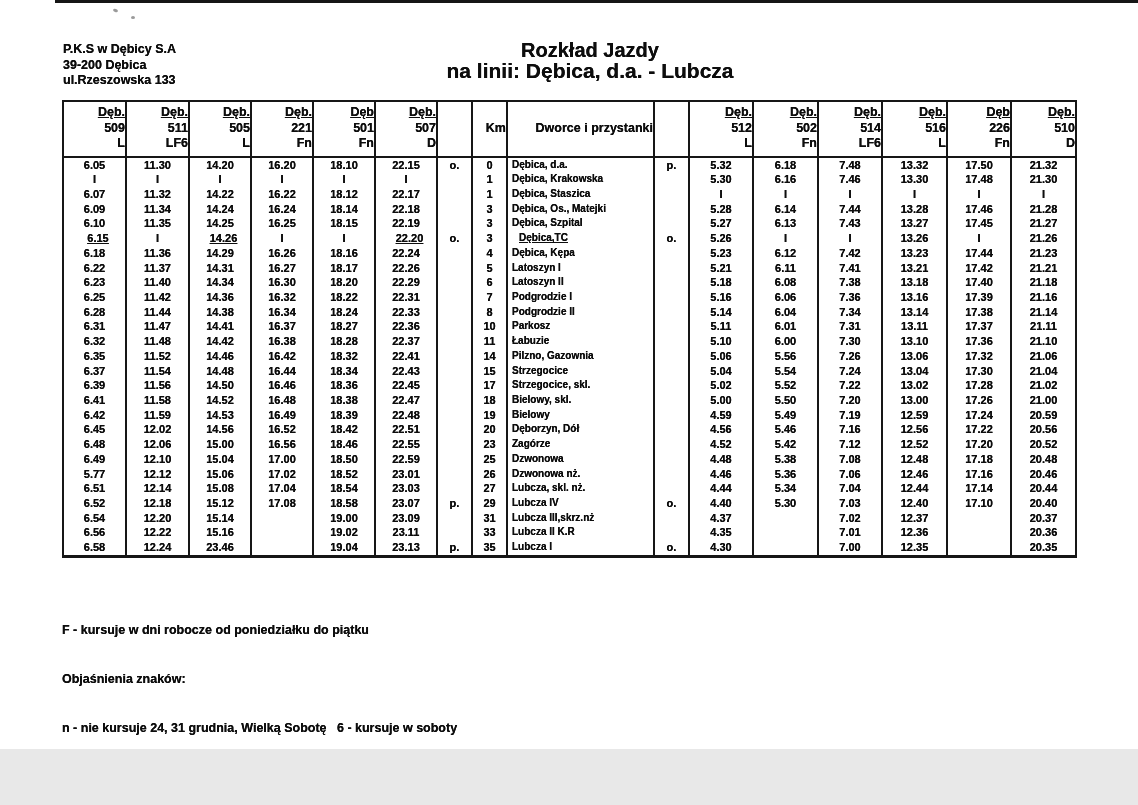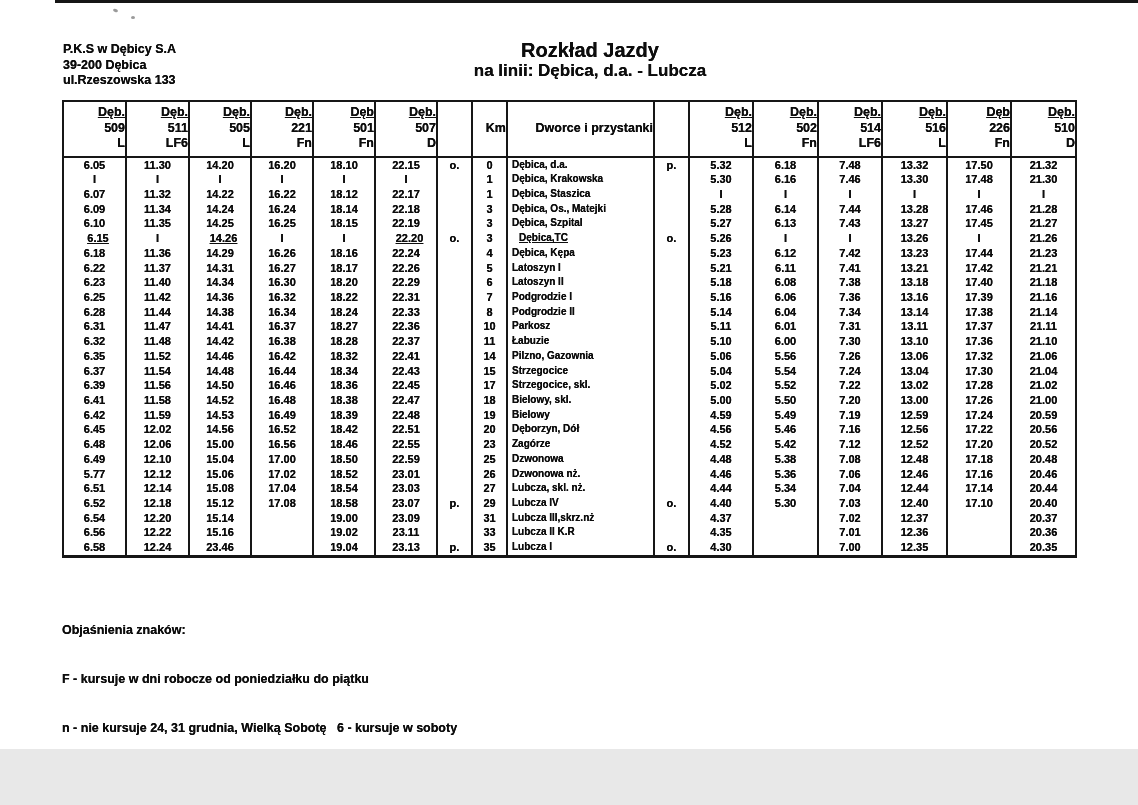"na linii: Dębica, d.a. -" .title .t2 { font-size: 17px -> 21px }
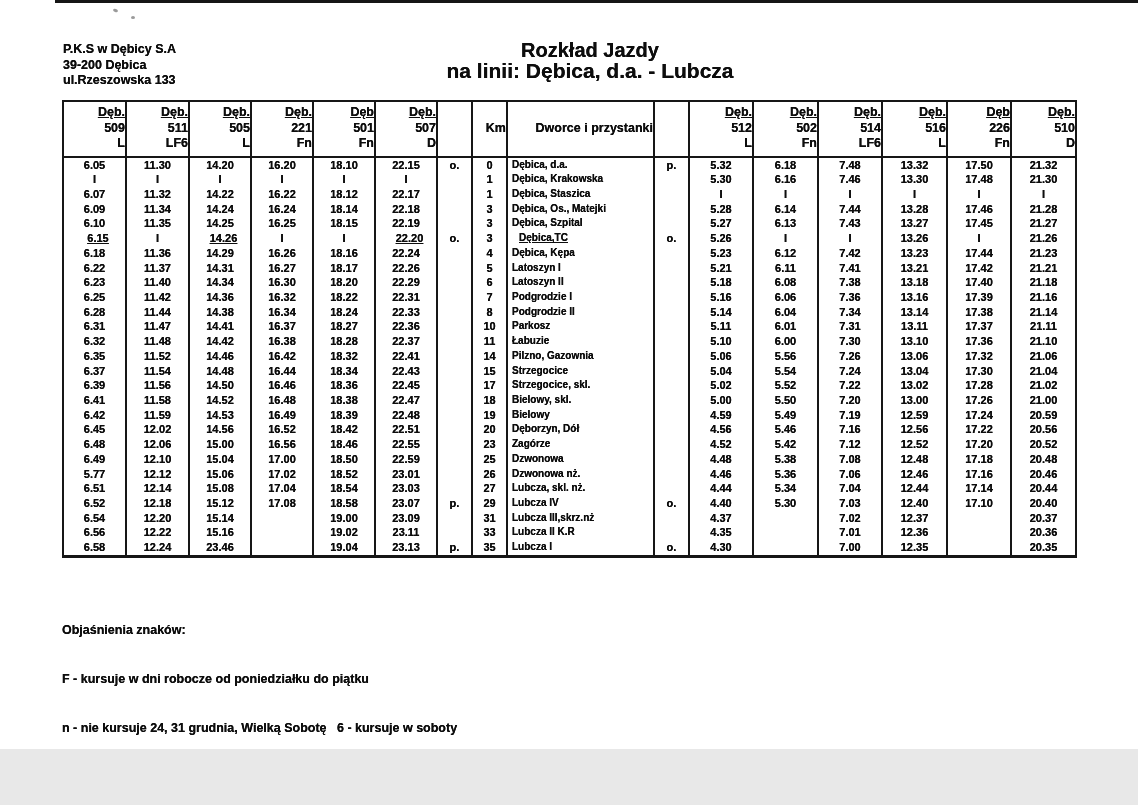"Objaśnienia znaków:" div { order: before "F - kursuje w dni" -> after "F - kursuje w dni" }
